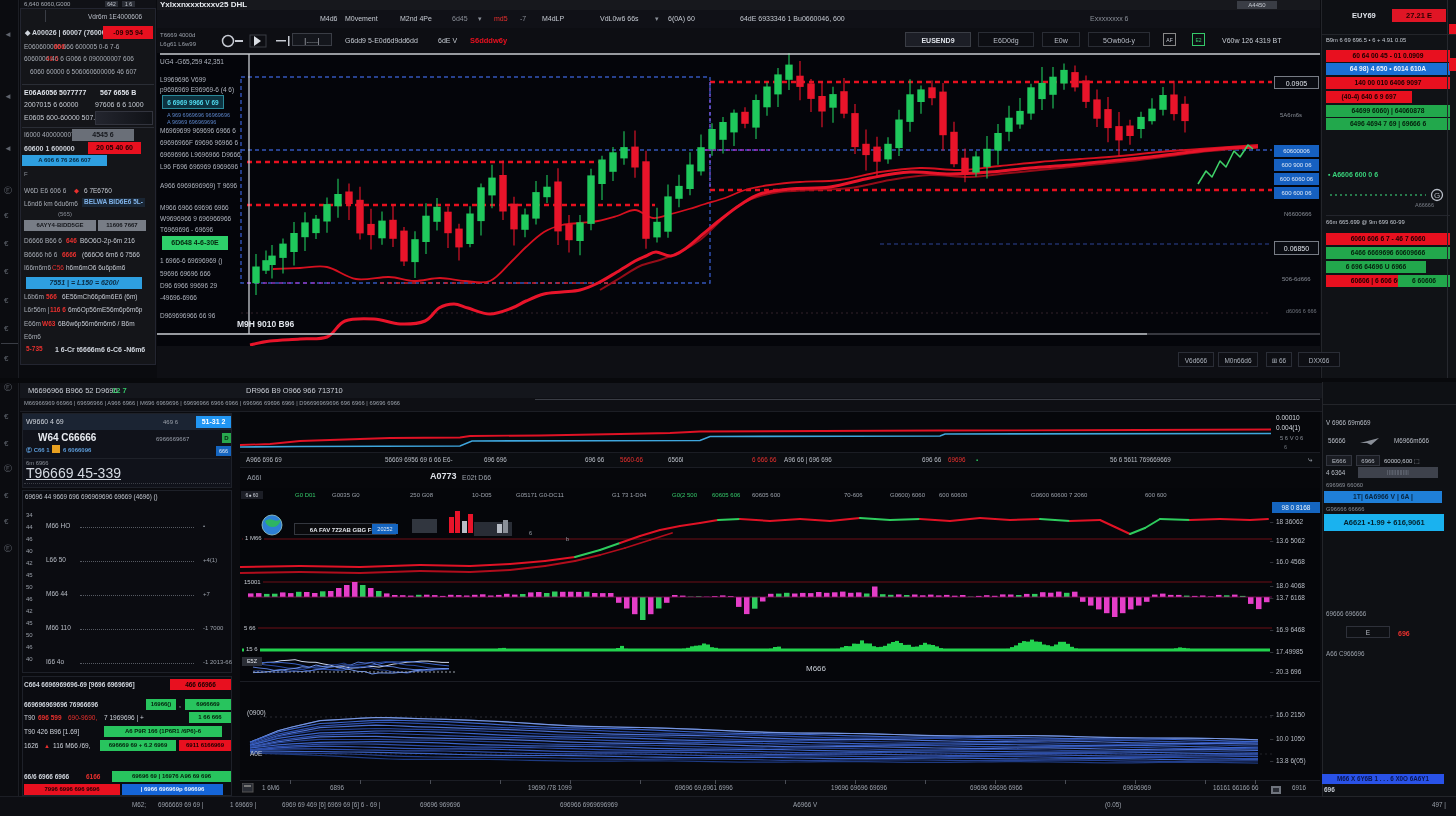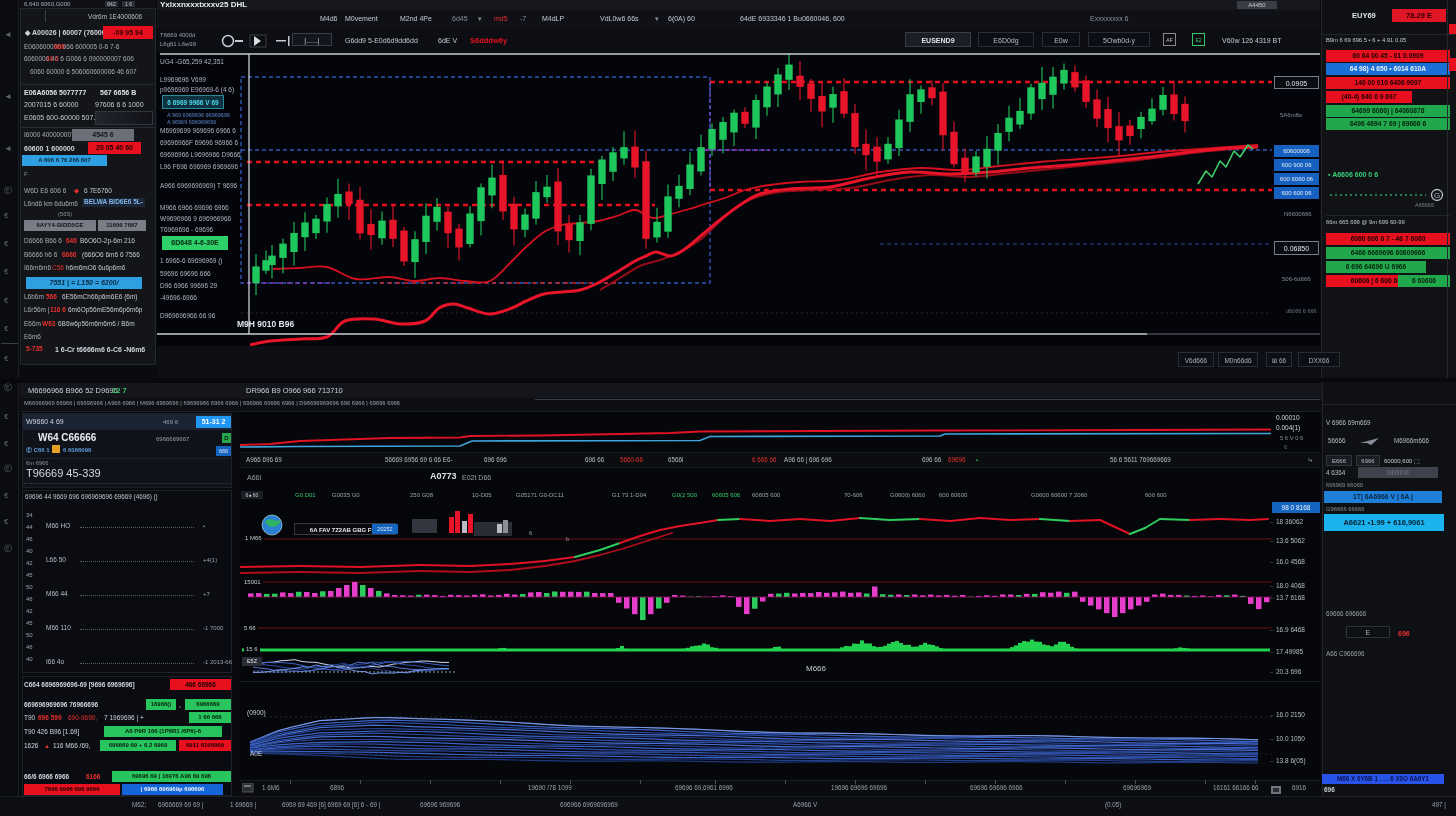"78.29 E" span { text: 78.29 -> 27.21 }
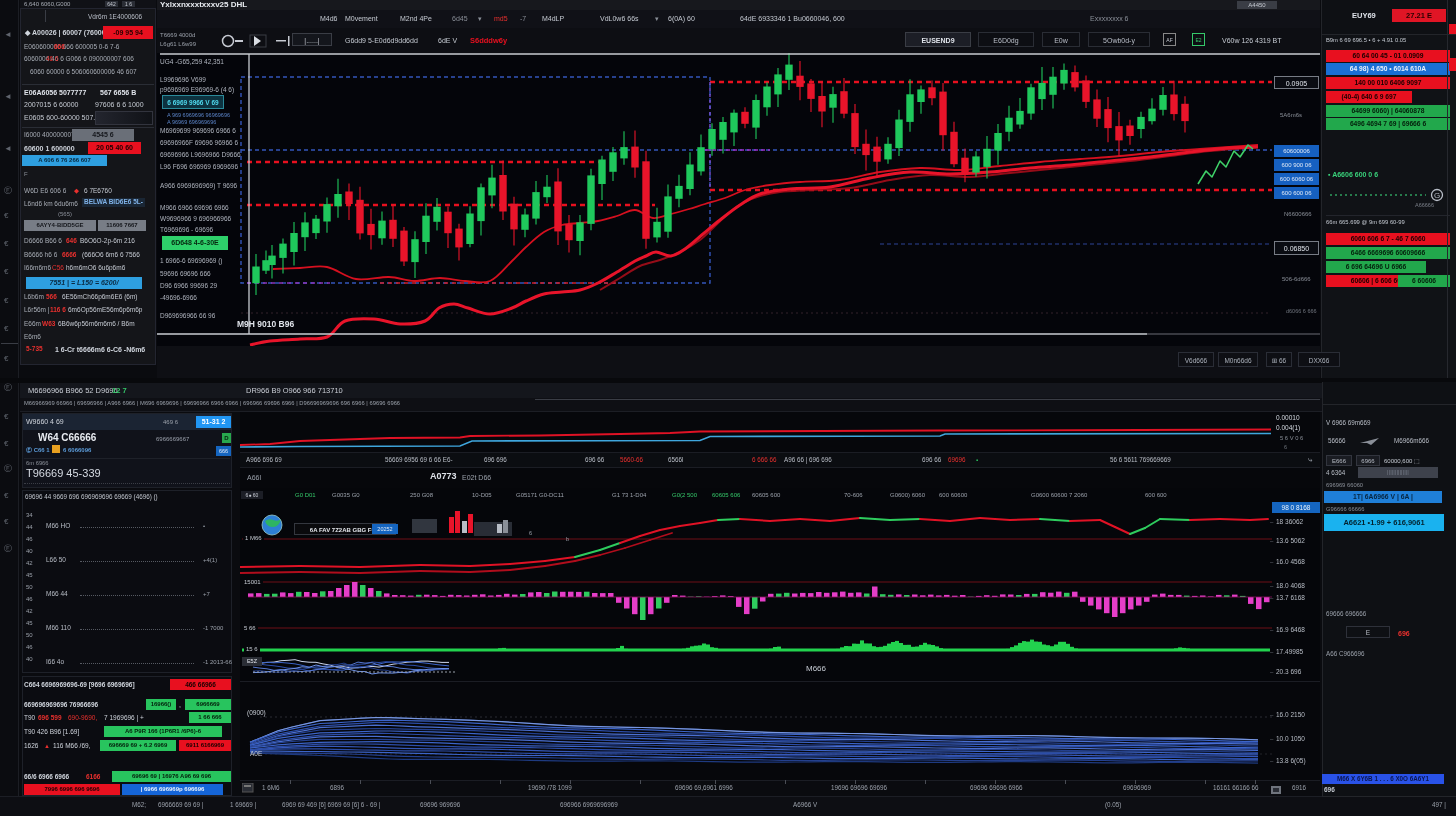"T96669 45-339" div { font-size: 11px -> 14px; text-decoration: none -> underline }
